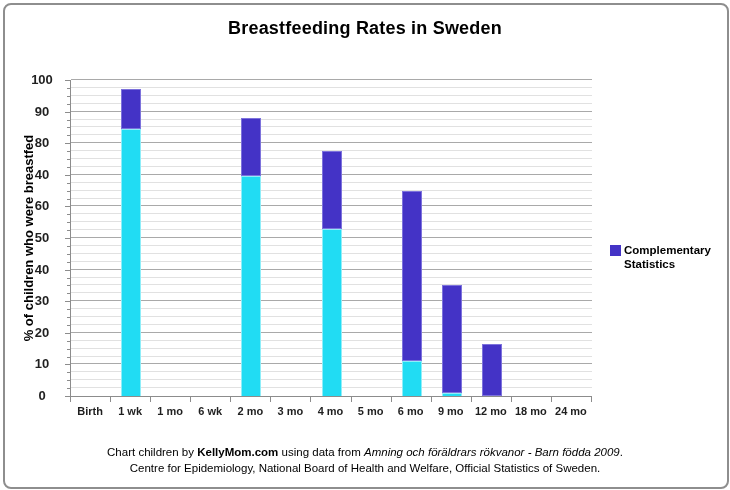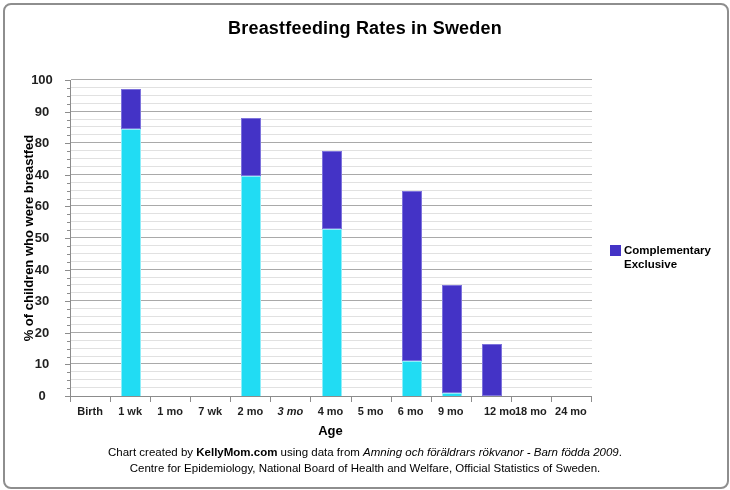"Complementary Exclusive" span.legend-label { text: Exclusive -> Statistics }
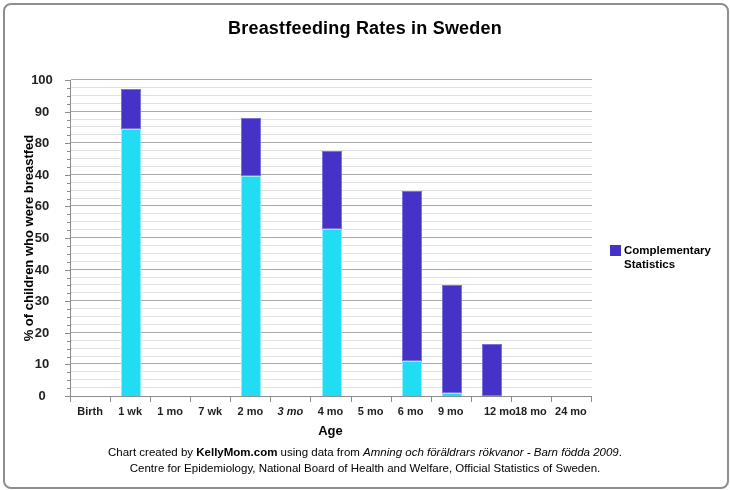"7 wk" div.xlabel { text: 7 -> 6 }
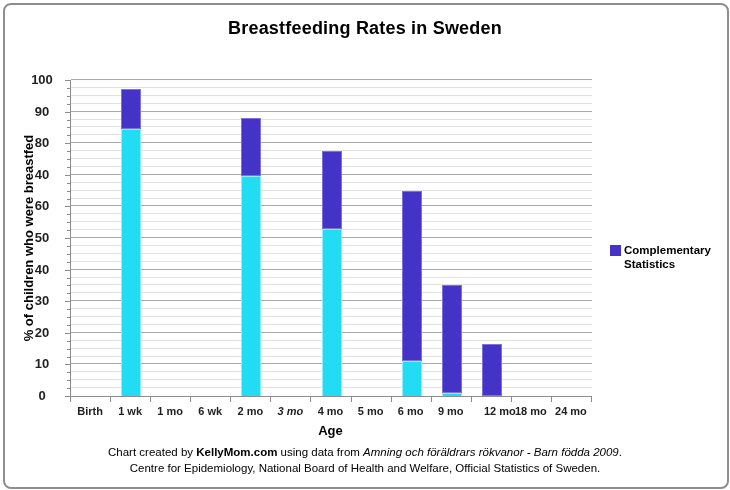"3 mo" div.xlabel { font-style: italic -> none }
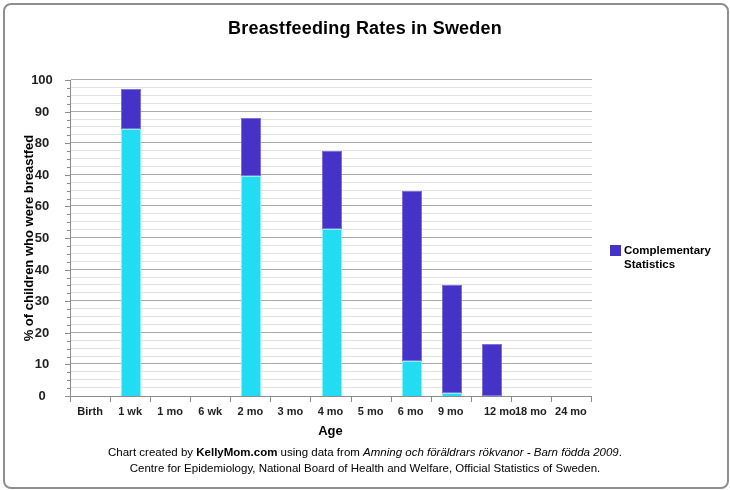"12 mo" div.xlabel { text-align: right -> none }
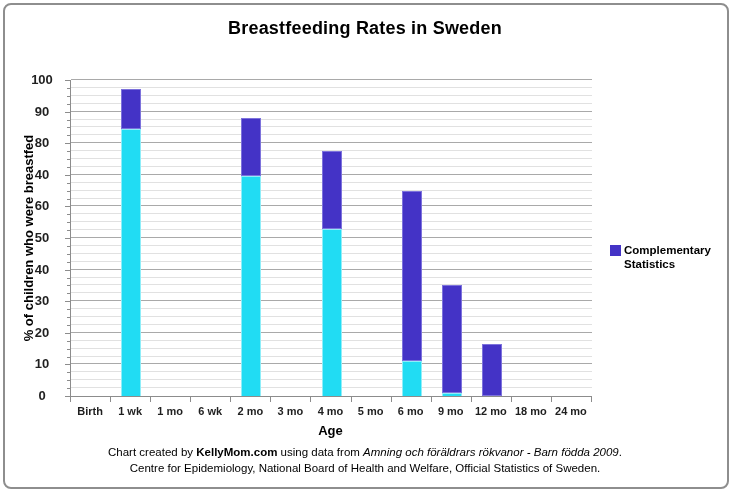"Age" div.xaxis-title { html: <div>Age</div> -> none }
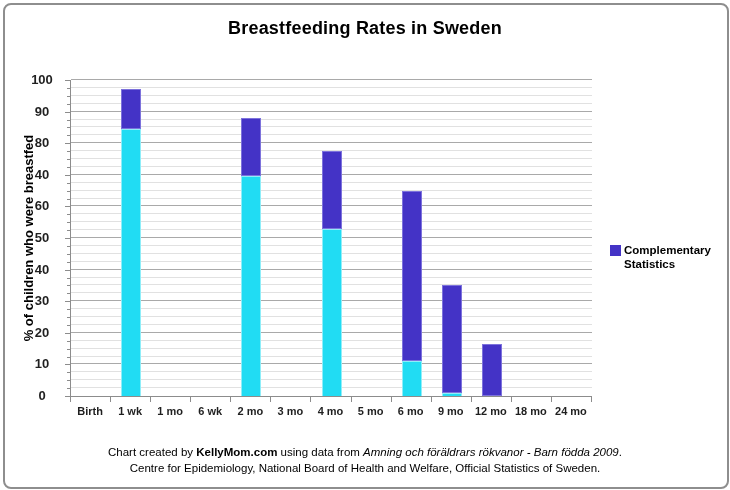"Chart created by" span { text: created -> children }
